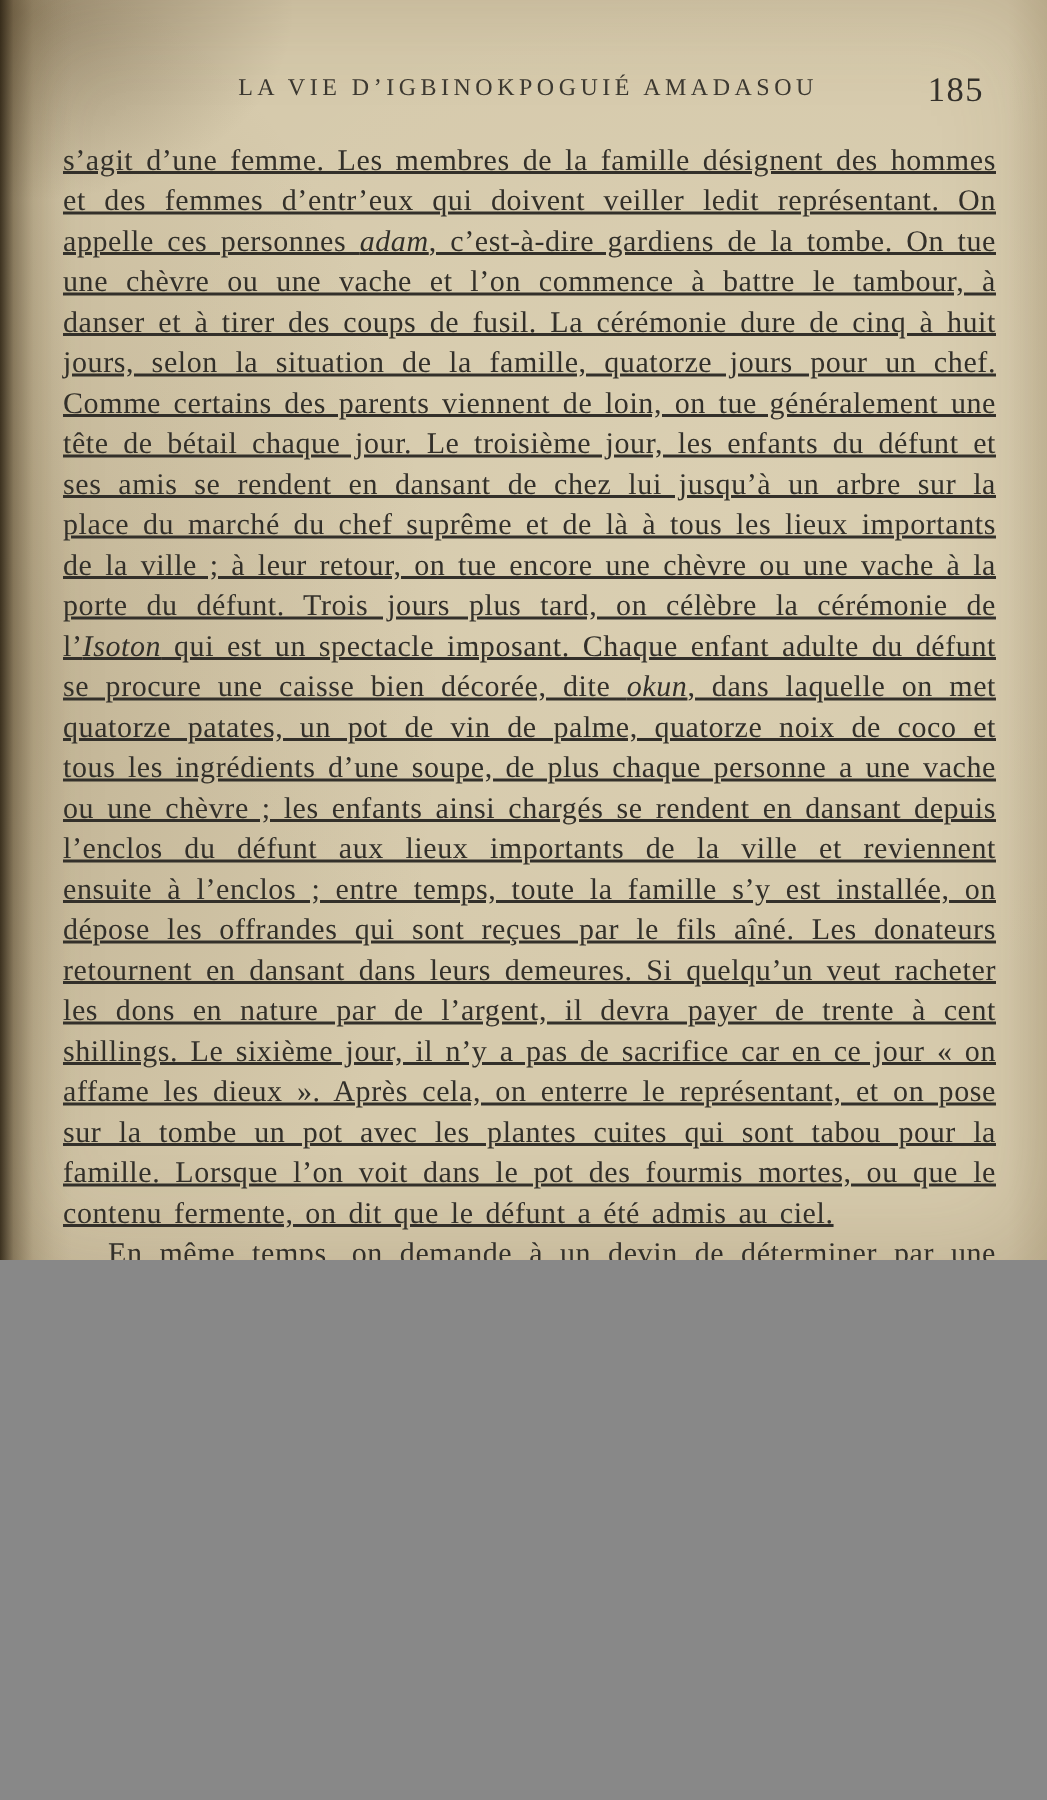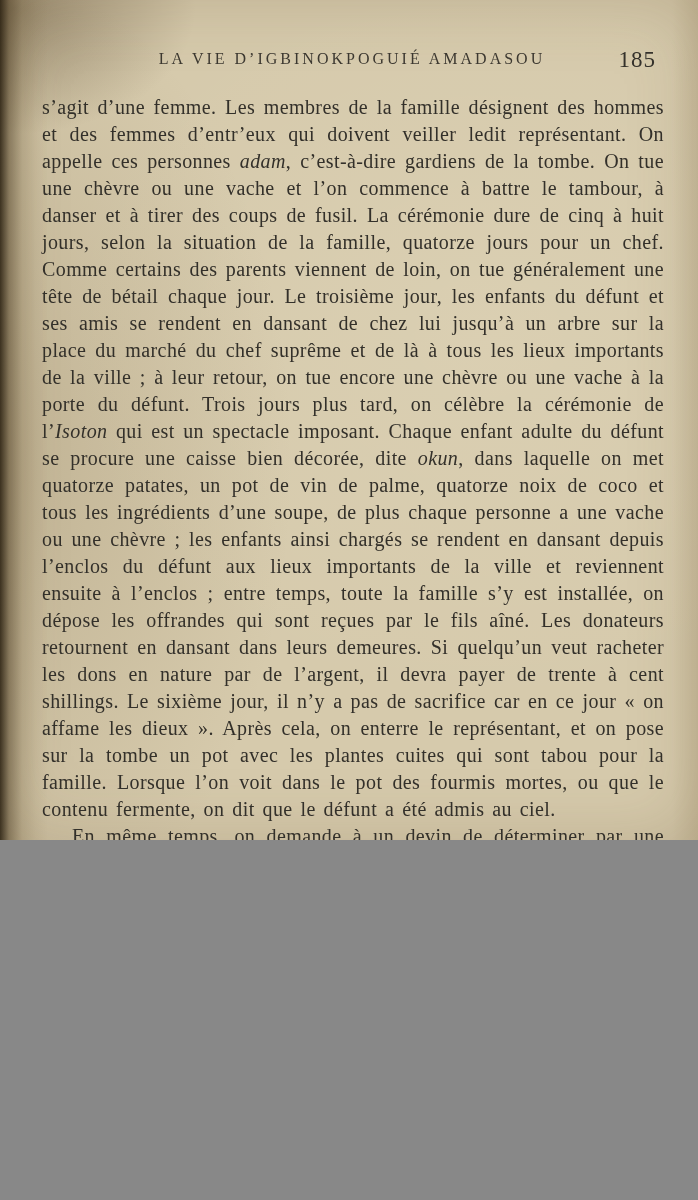"s’agit d’une femme. Les membres" .body-text { text-decoration: none -> underline }
